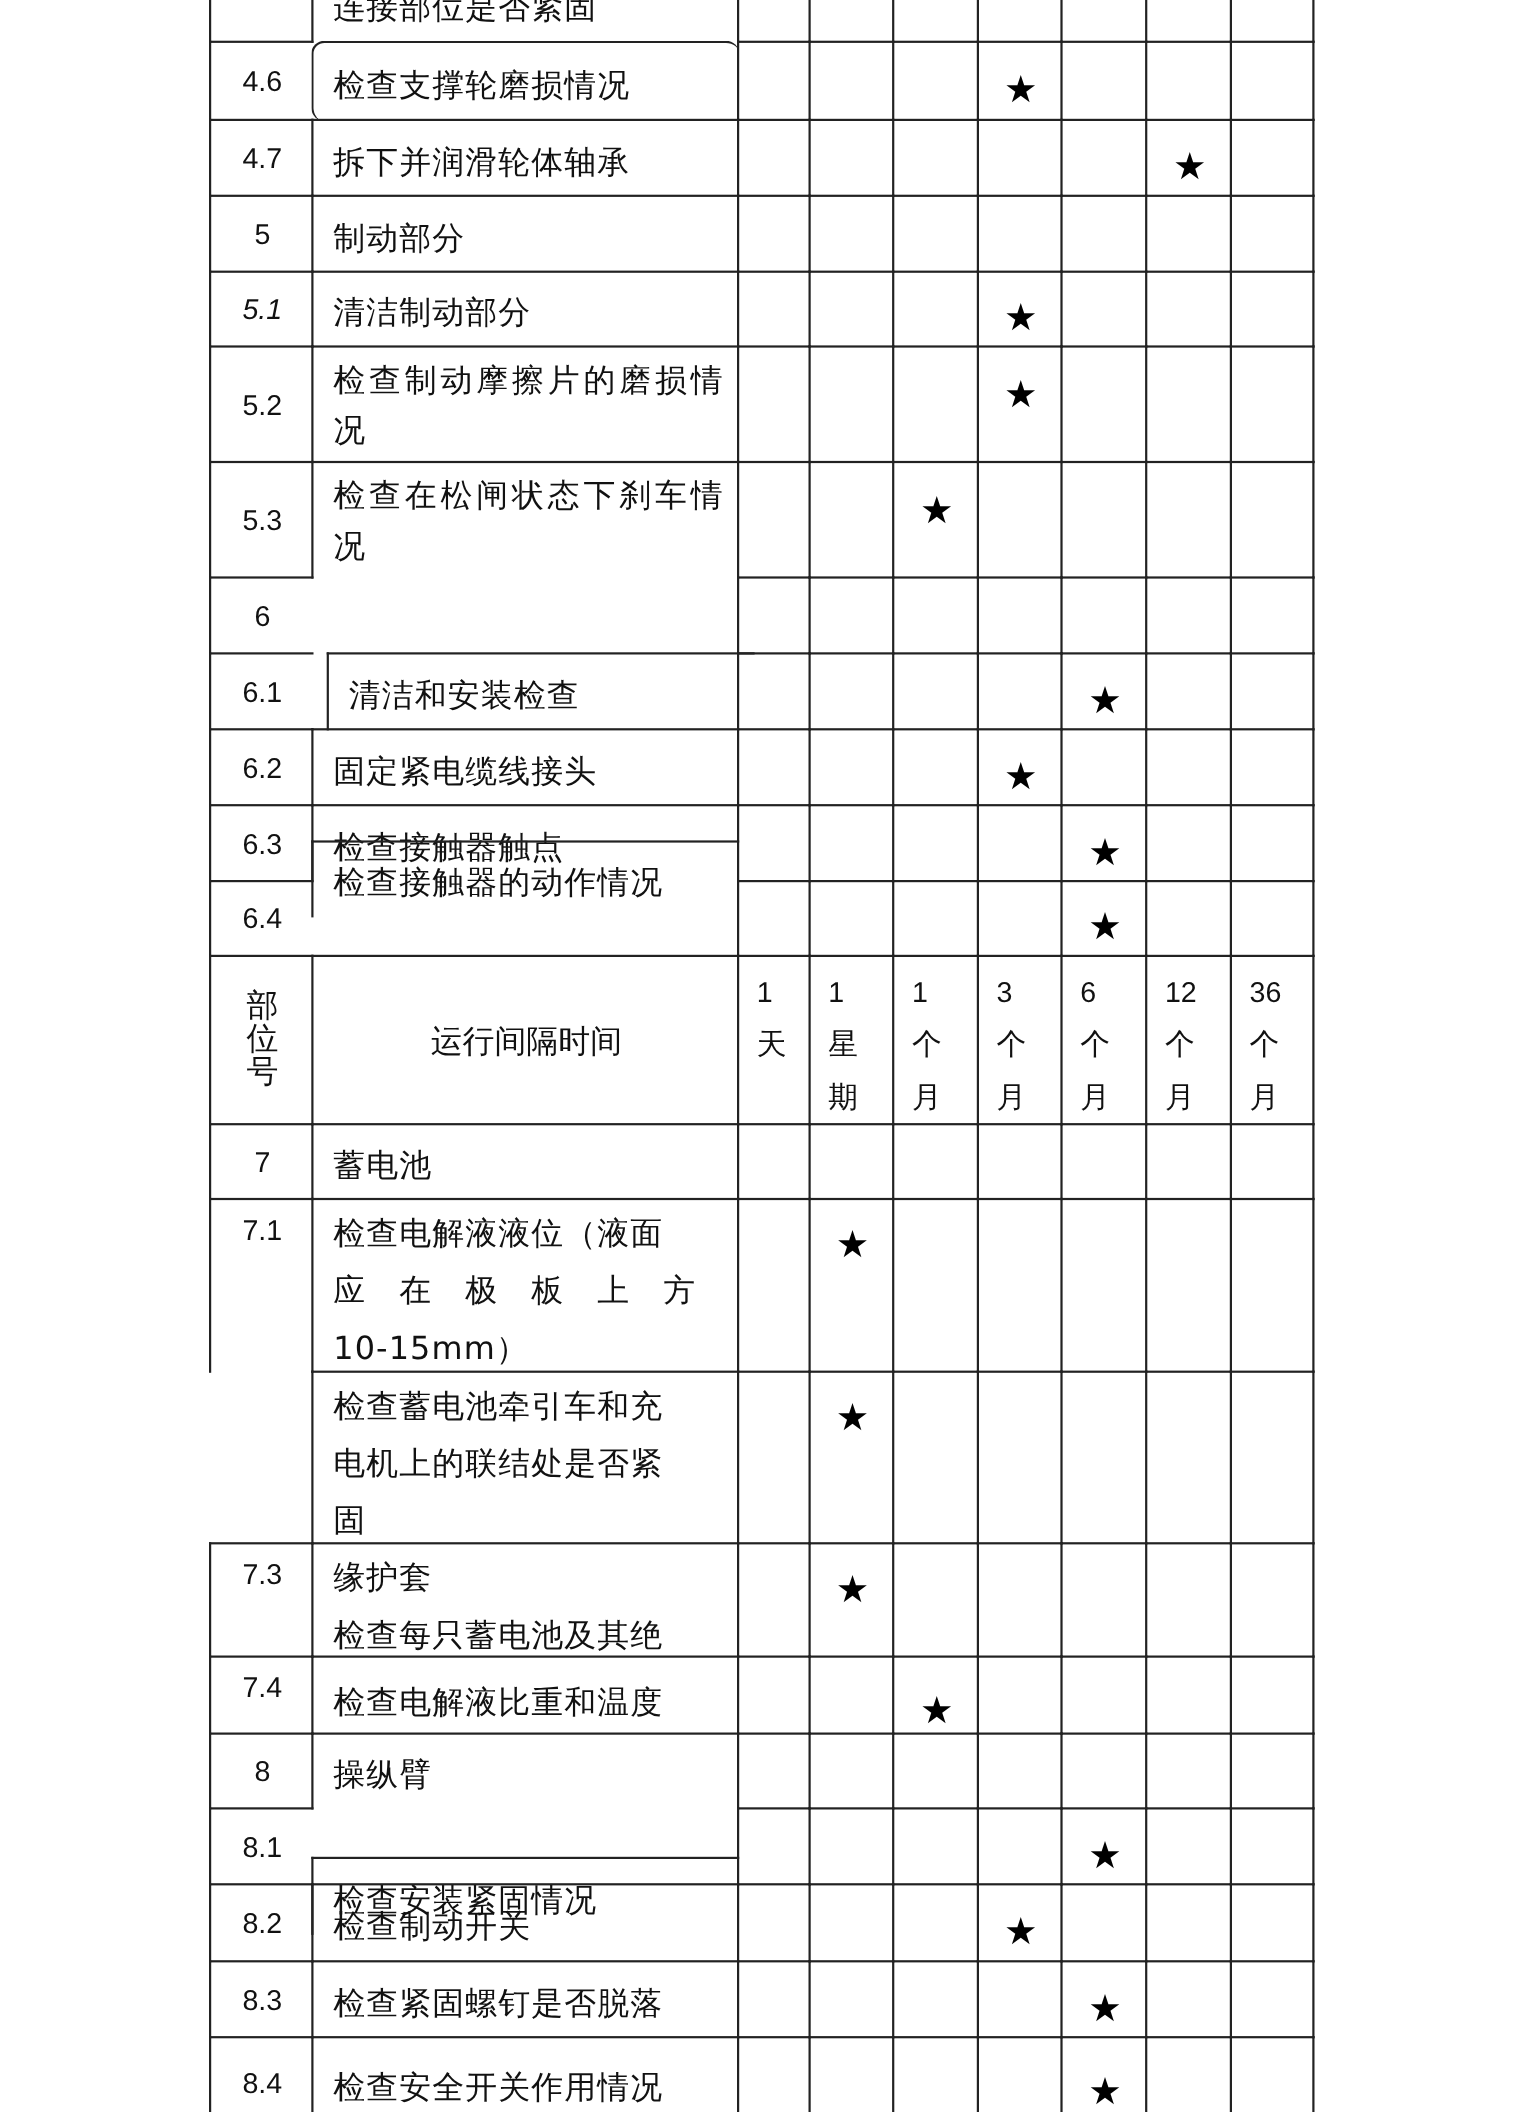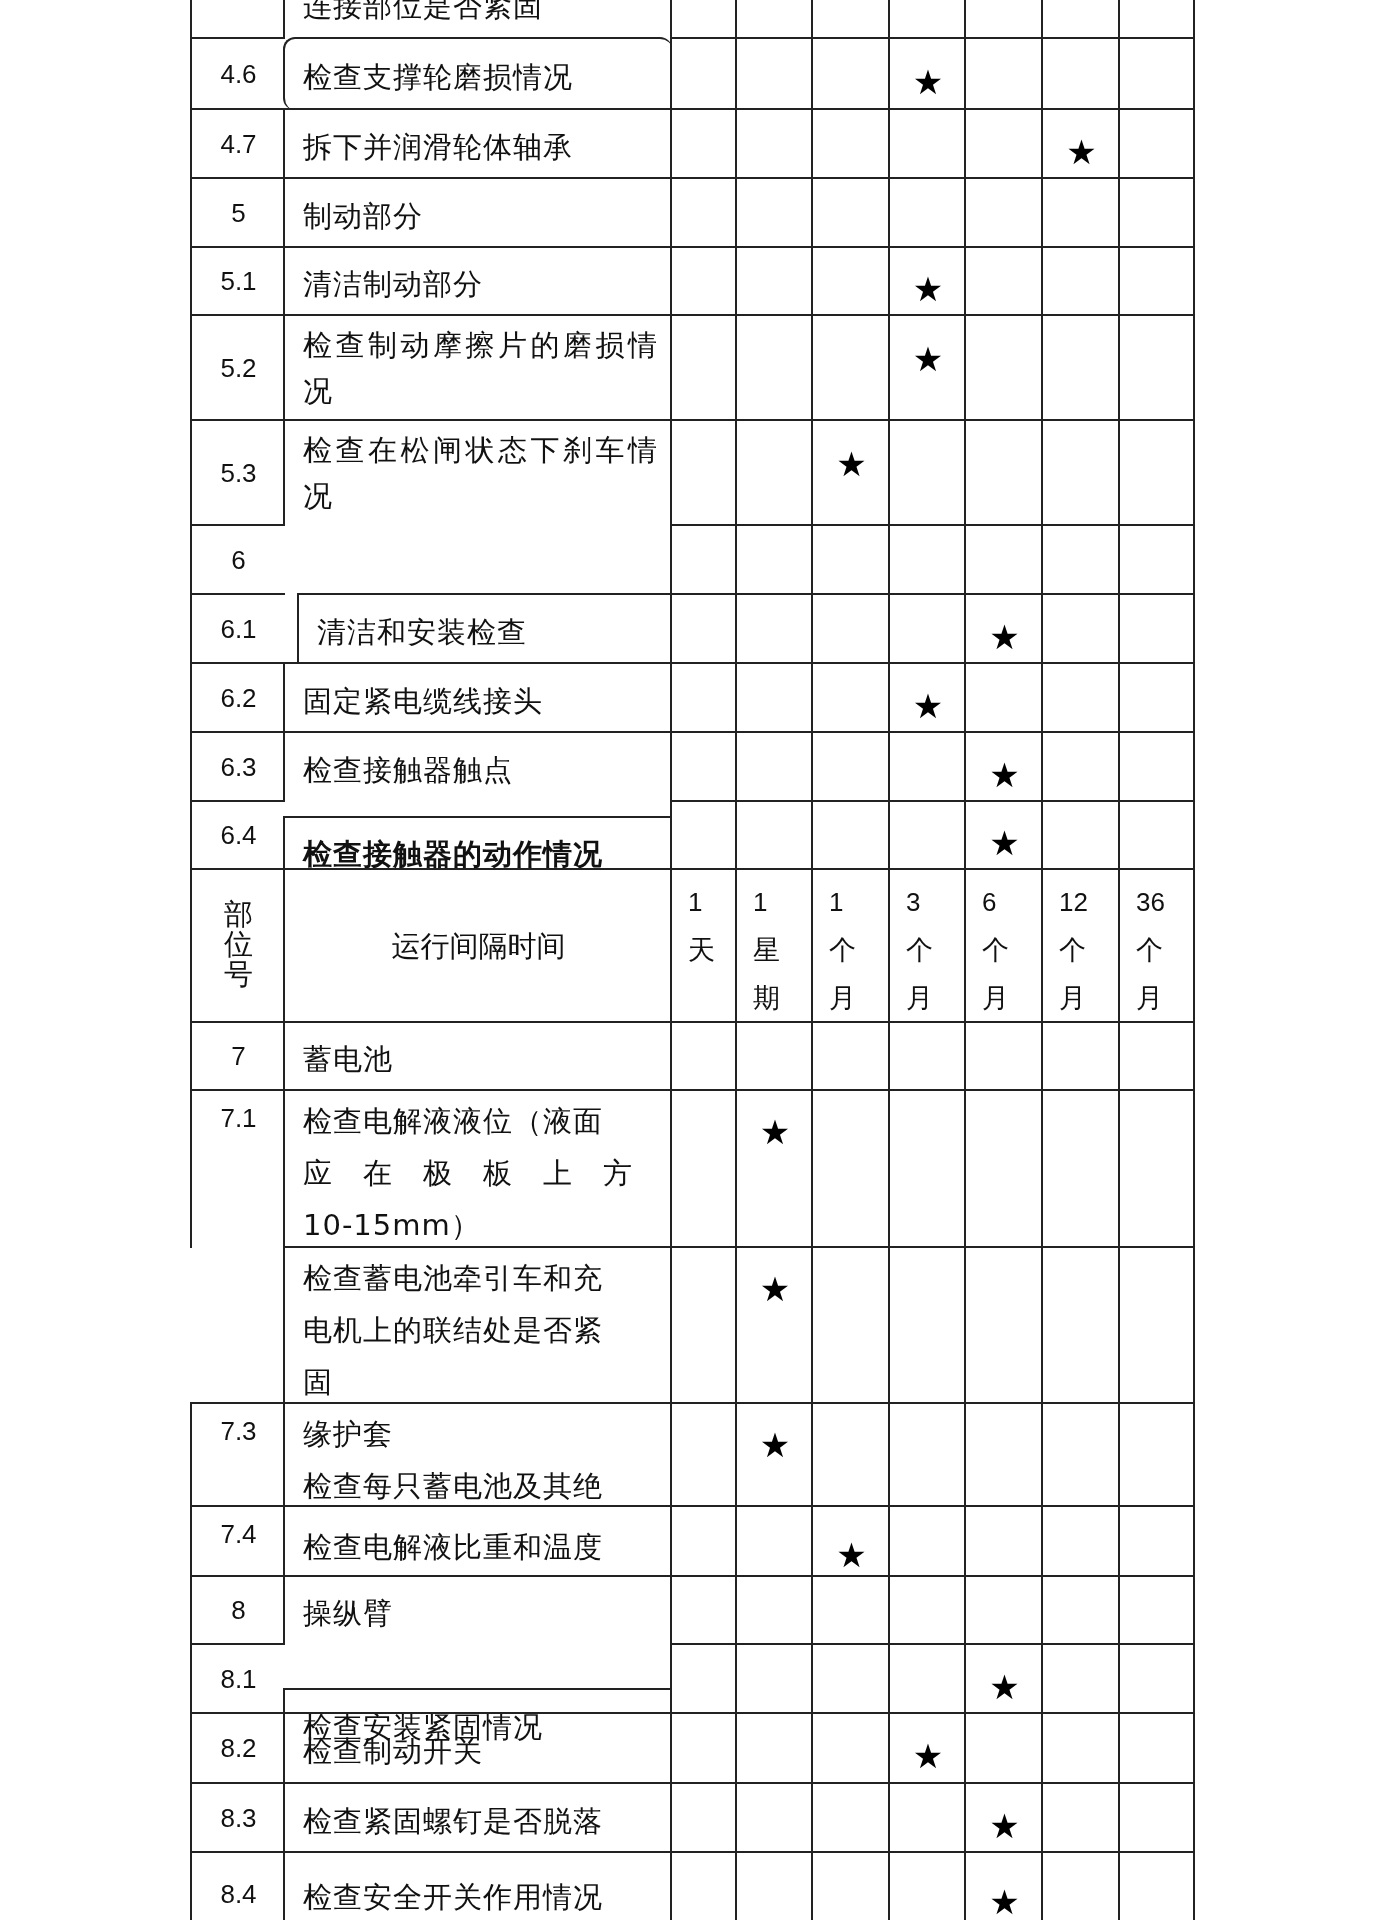"5.1" div.cell { font-style: none -> italic }
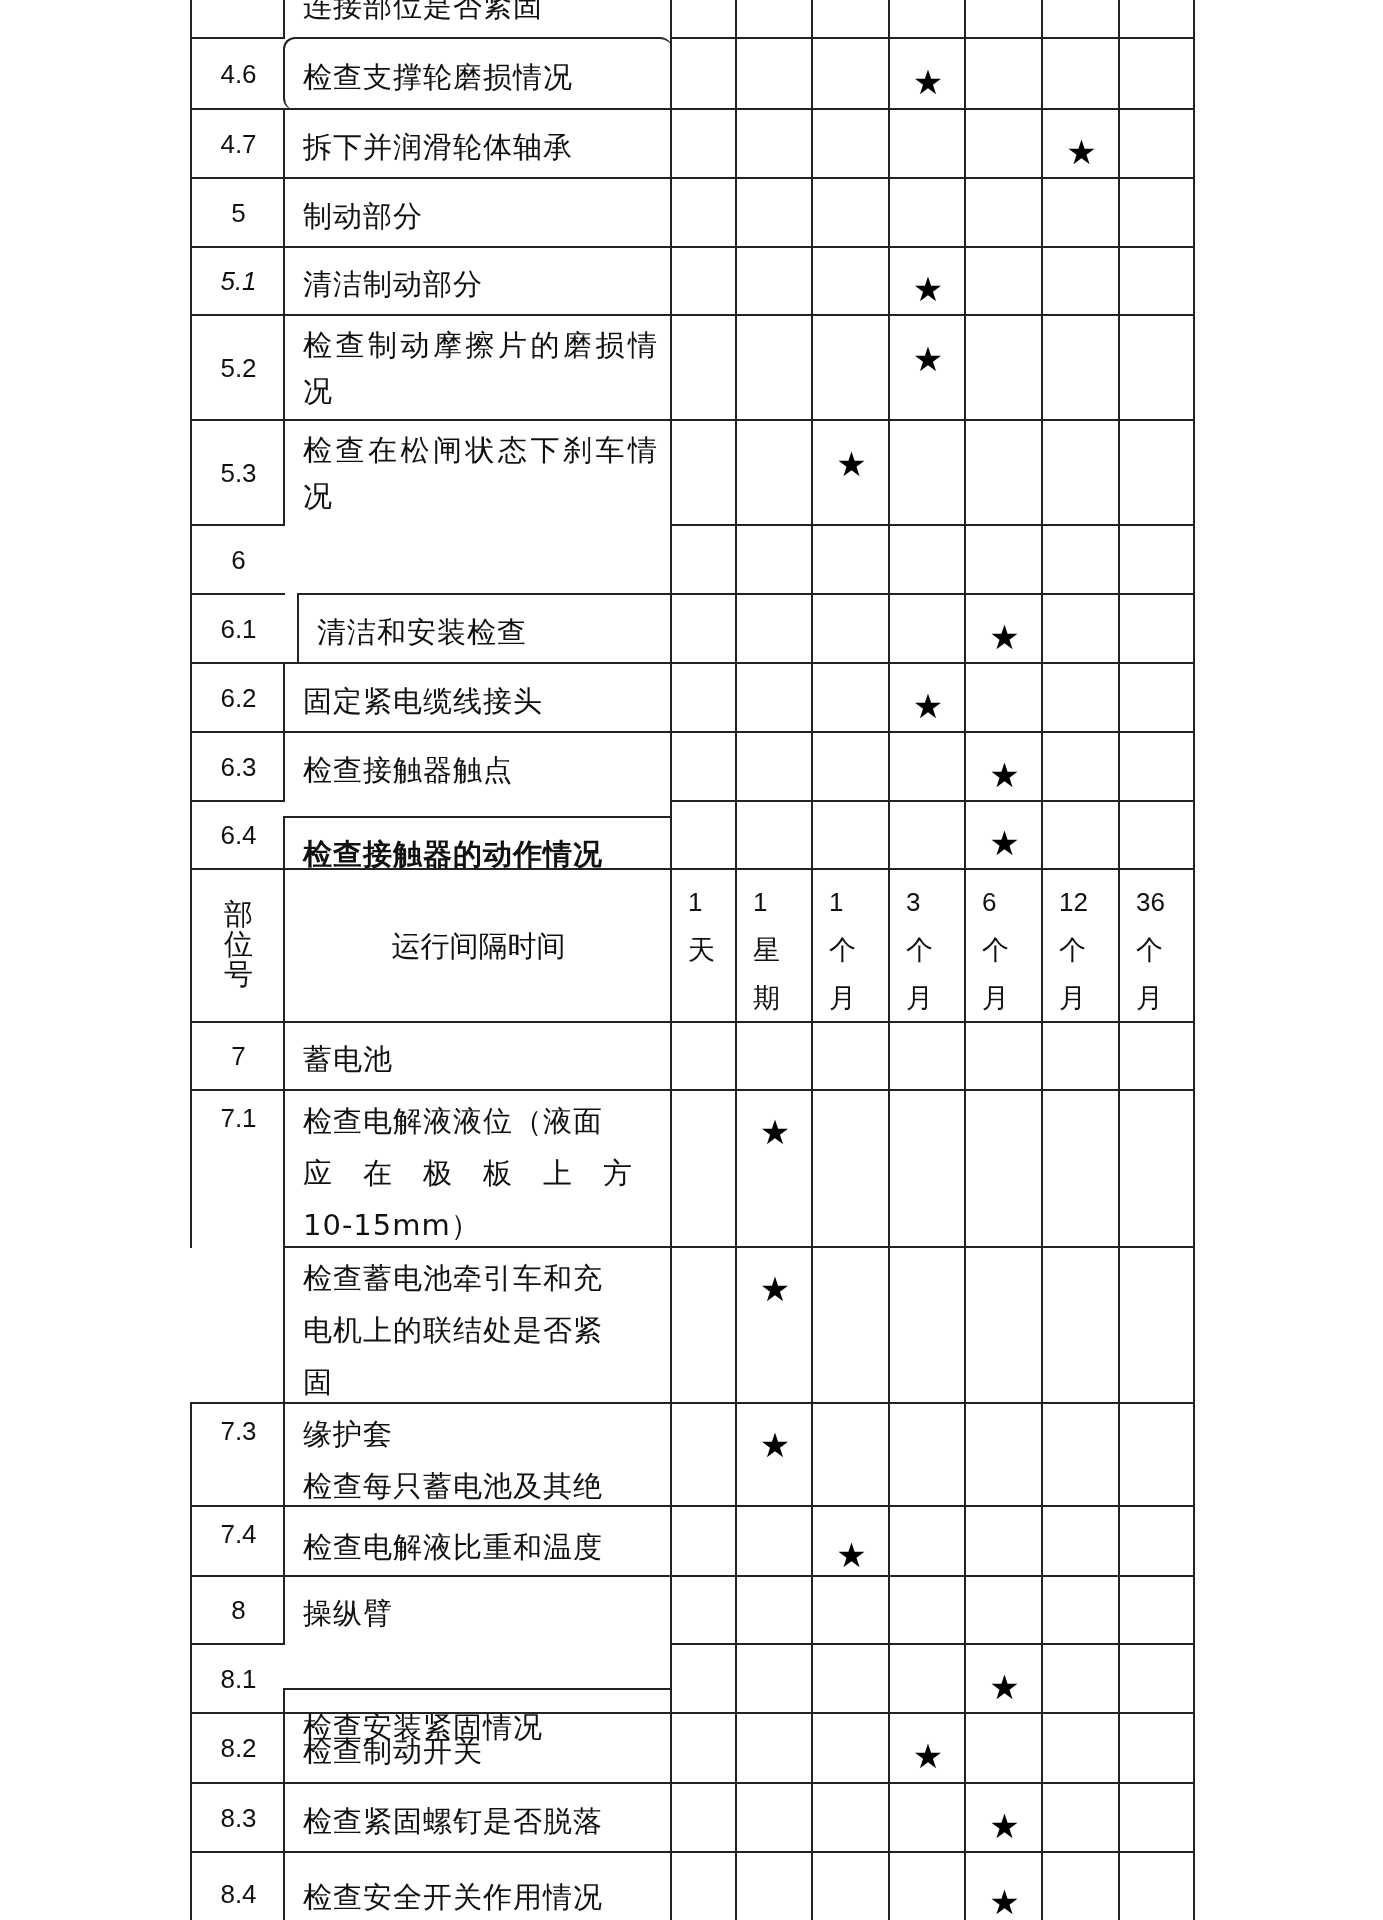"检查接触器的动作情况" div.cell { font-weight: bold -> none; top: 816px -> 764px }
